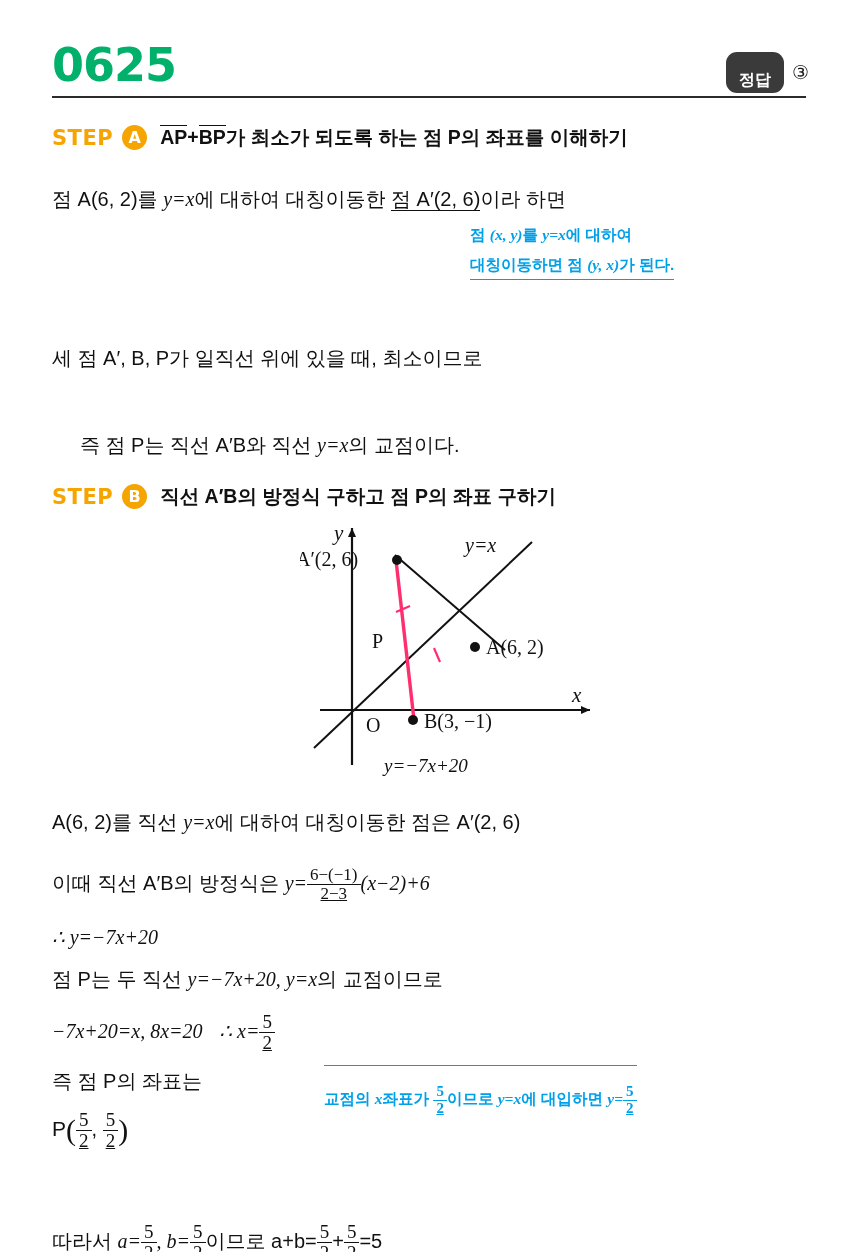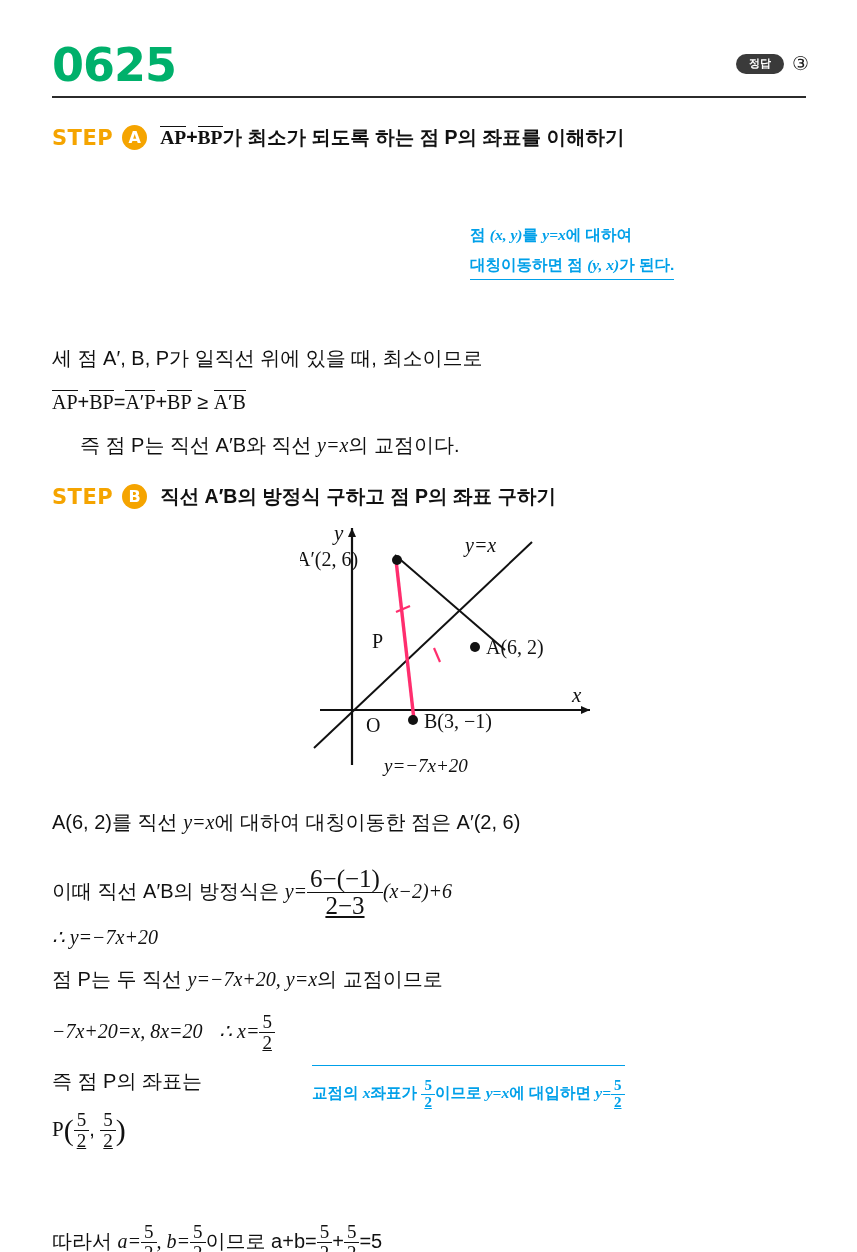"정답" .answer-badge { font-size: 11px -> 16px; padding: 4px 13px 5px 13px -> 20px 13px 5px 13px }
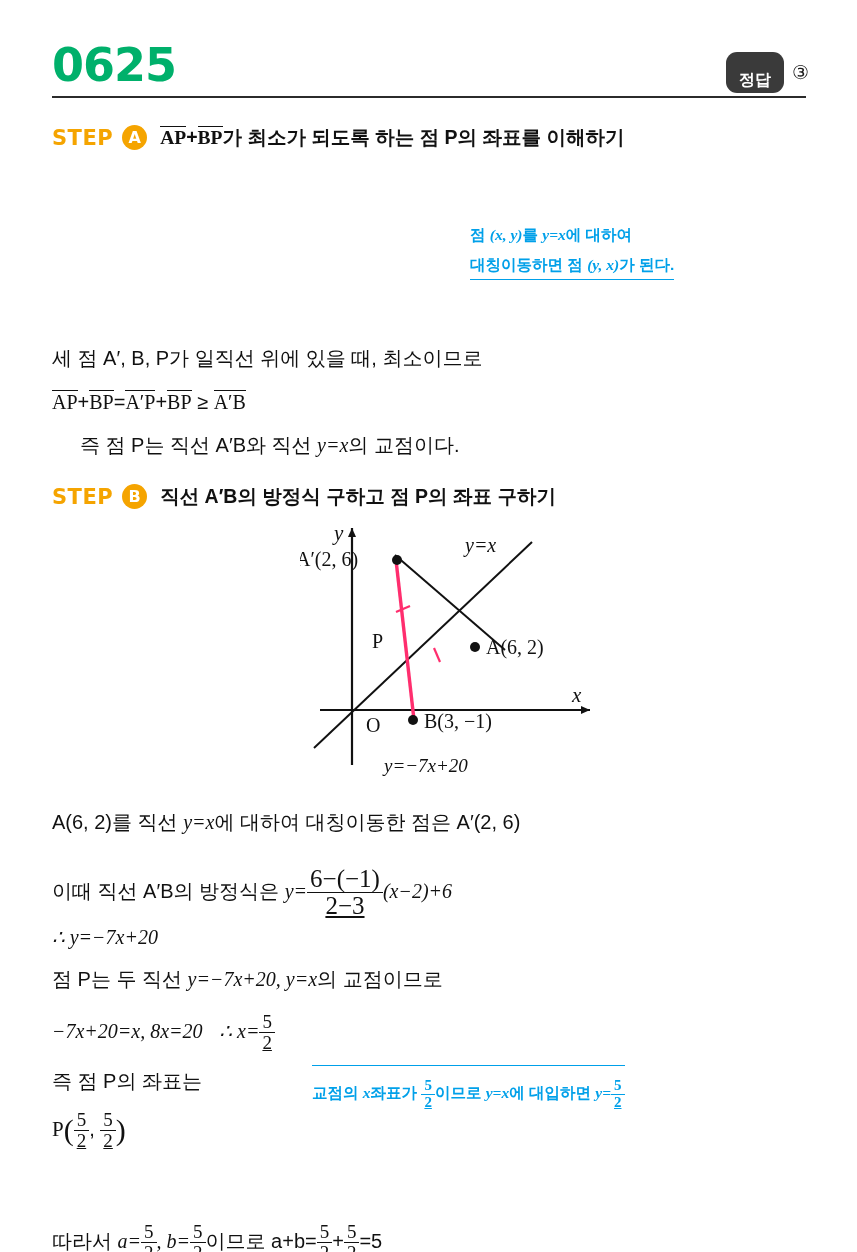"AP" .mathup { font-family: Liberation Serif, serif -> Liberation Sans, sans-serif }
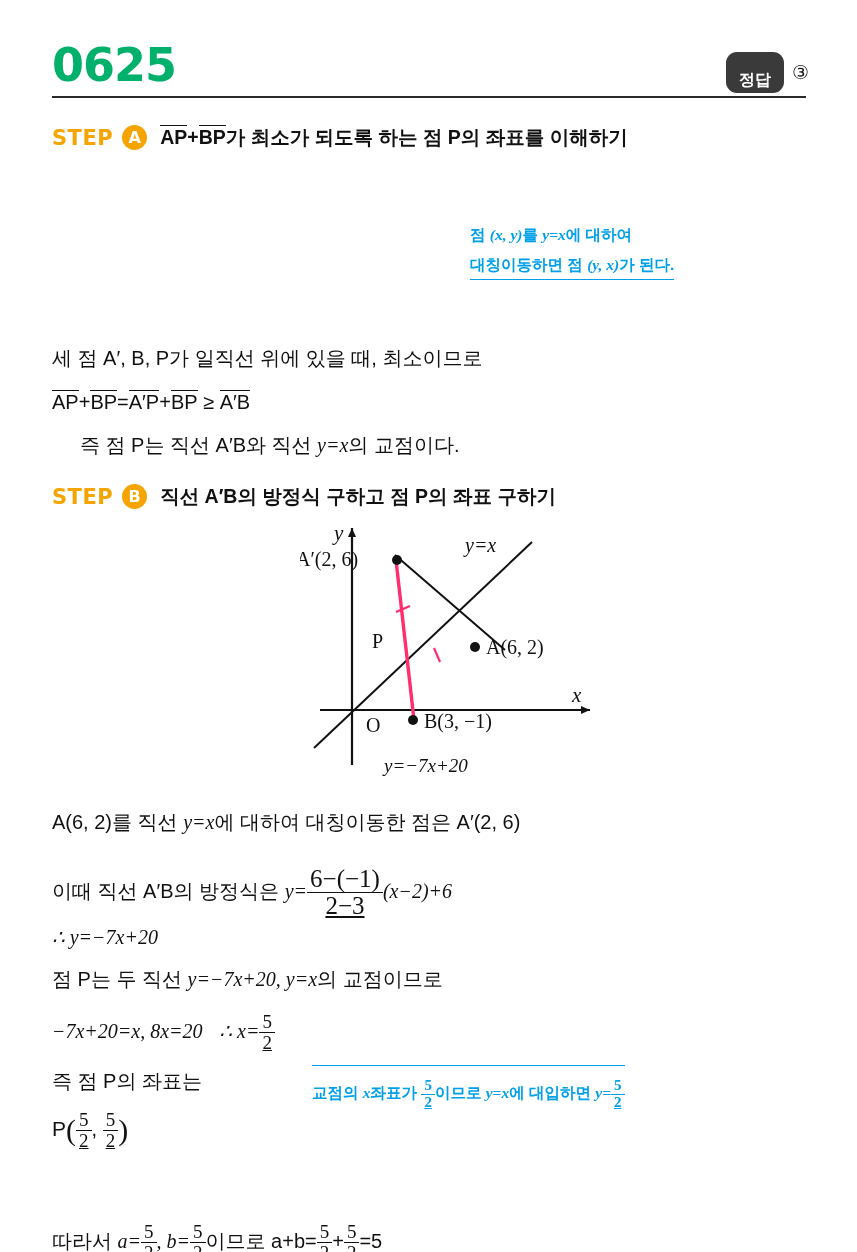"점 A(6, 2)를 y=x에 대하여" div.line { html: none -> <div> <span>점 A(6, 2)를 </span><span>y=x</span><span>에 대하여 대칭이동한 </span><span>점 A′(2, 6)</span><span>이라 하면</span> </div> }
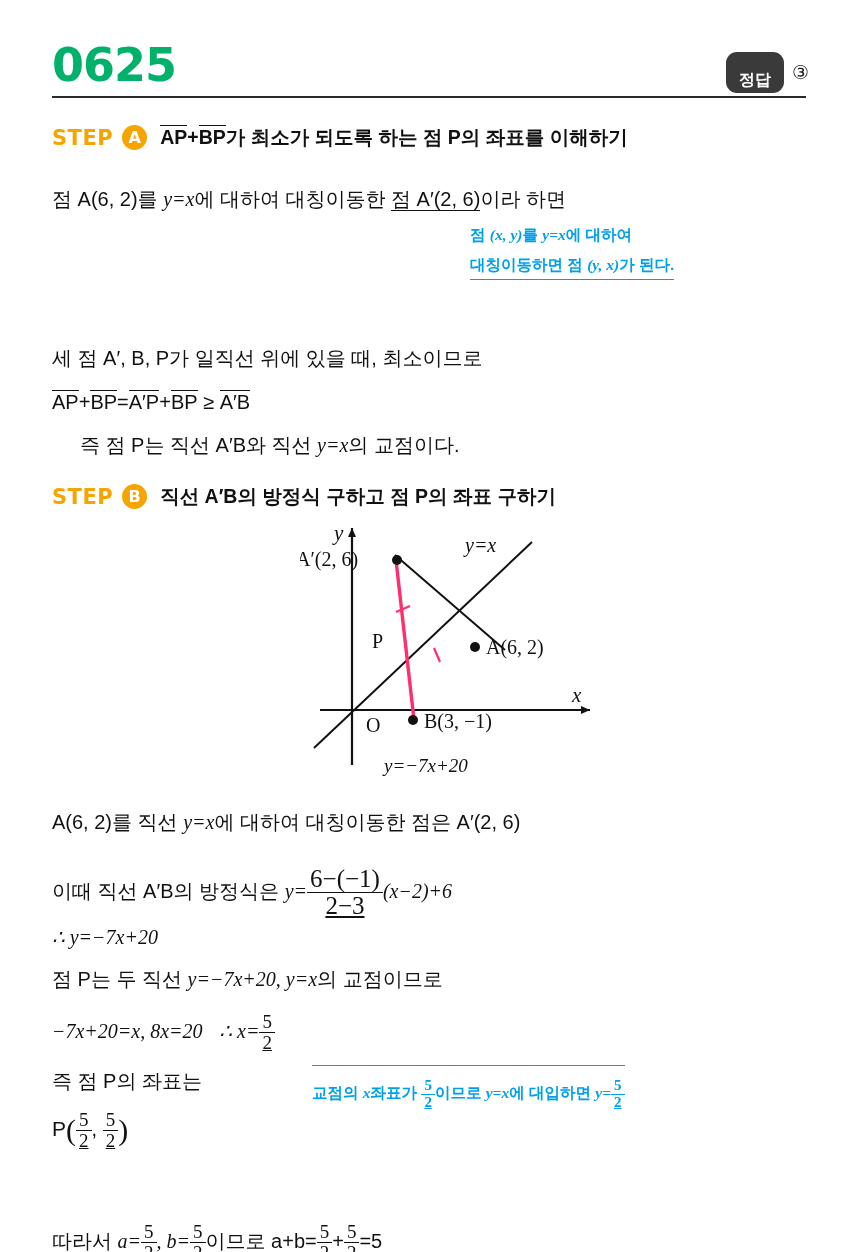"AP+BP=A′P+BP ≥ A′B" div.line { html: <div> <span>AP</span><span>+</span><span>BP</span><span>=</span><span>A′P</span><span>+</span><span>BP</span><span> ≥ </span><span>A′B</span> </div> -> none }
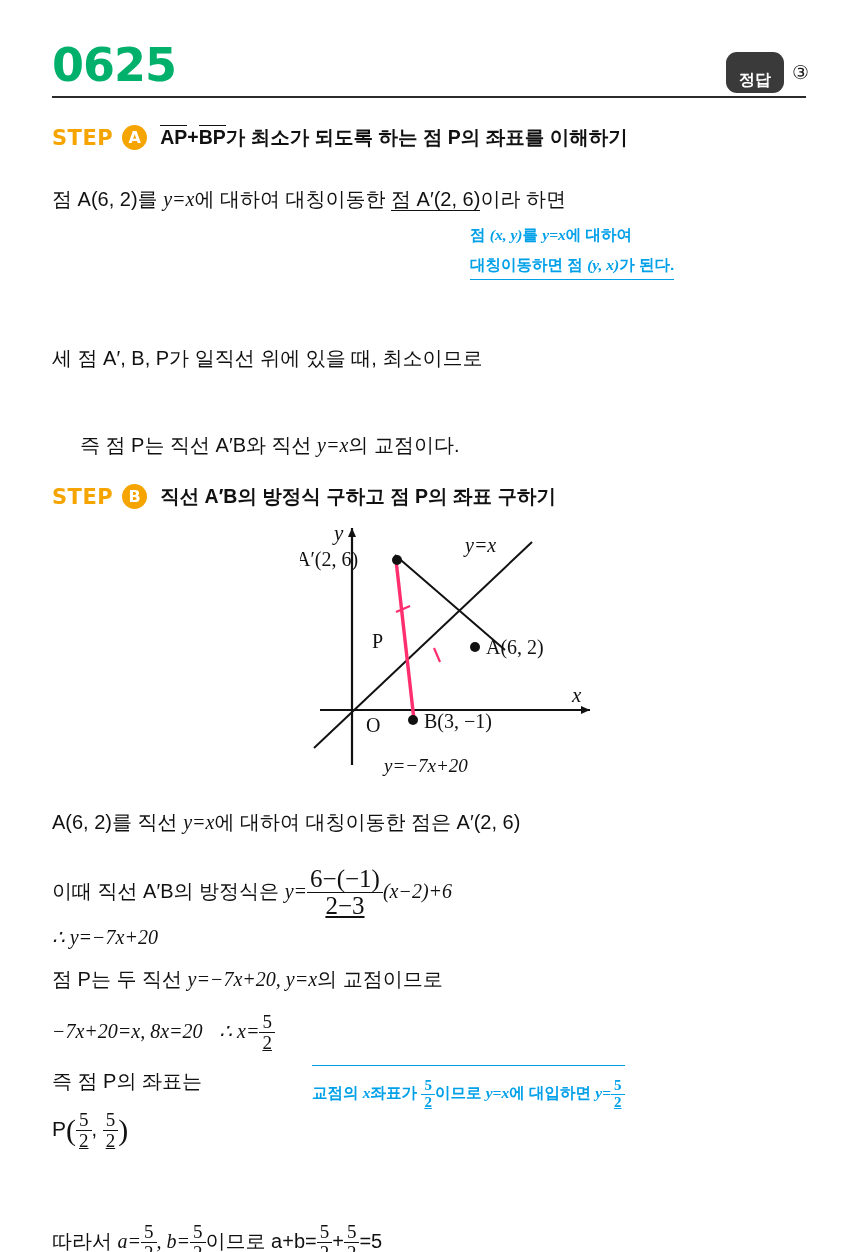"6−(−1)" span.frac { font-size: 25px -> 17px }
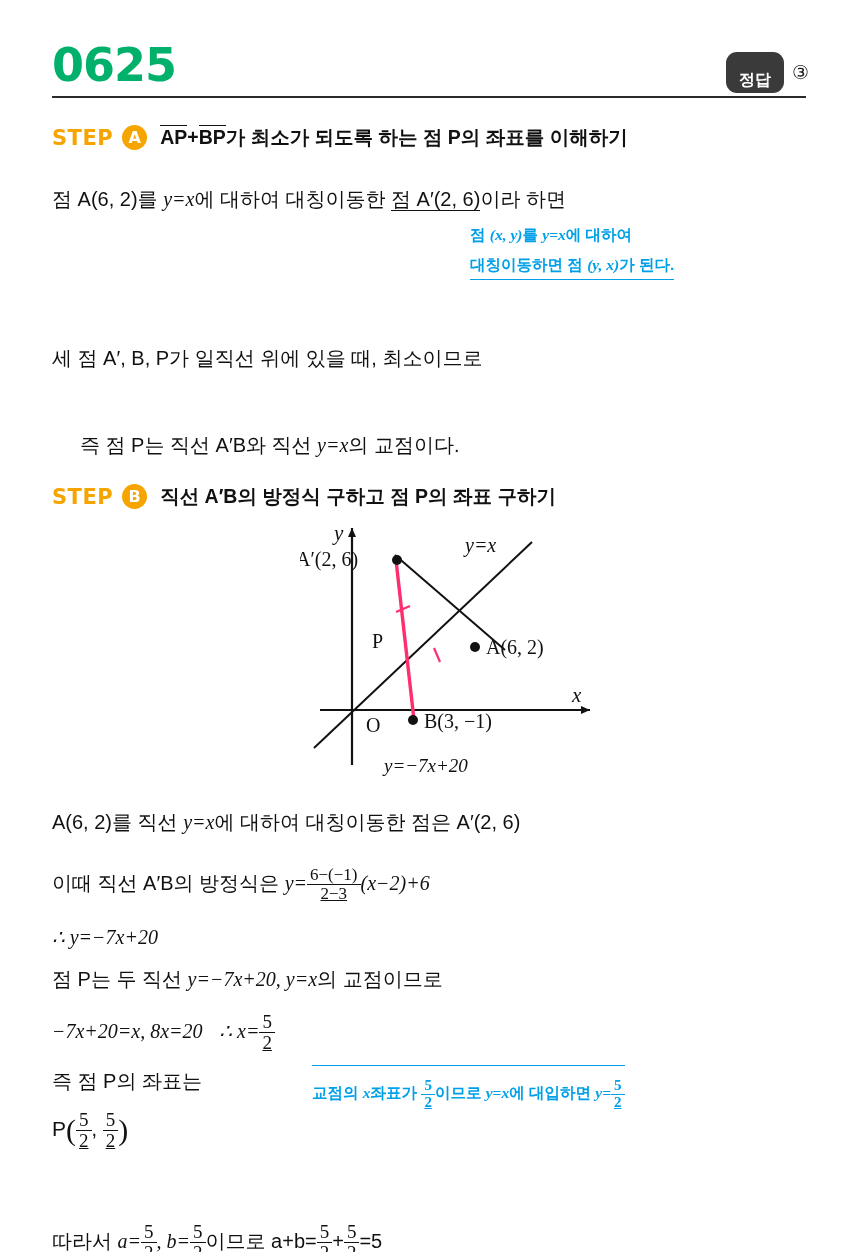"교점의 x좌표가" div.note { left: 312px -> 324px; padding-top: 12px -> 18px }
